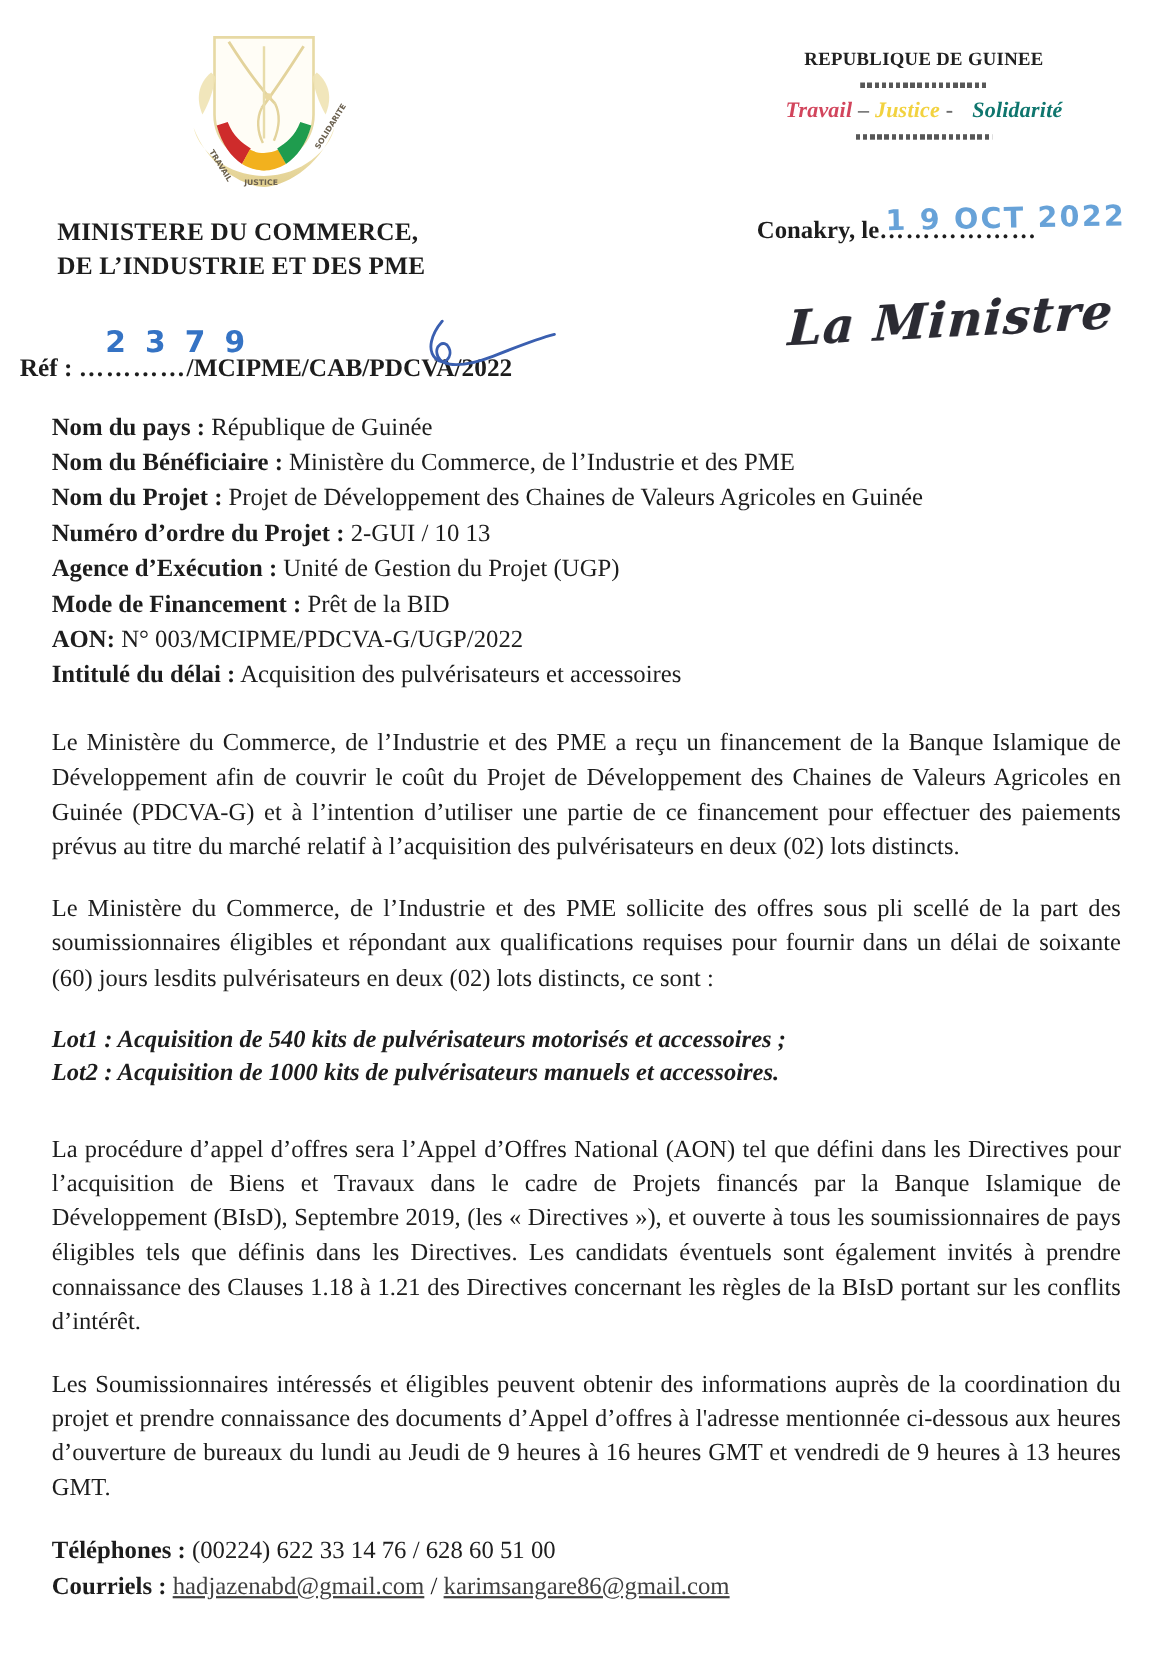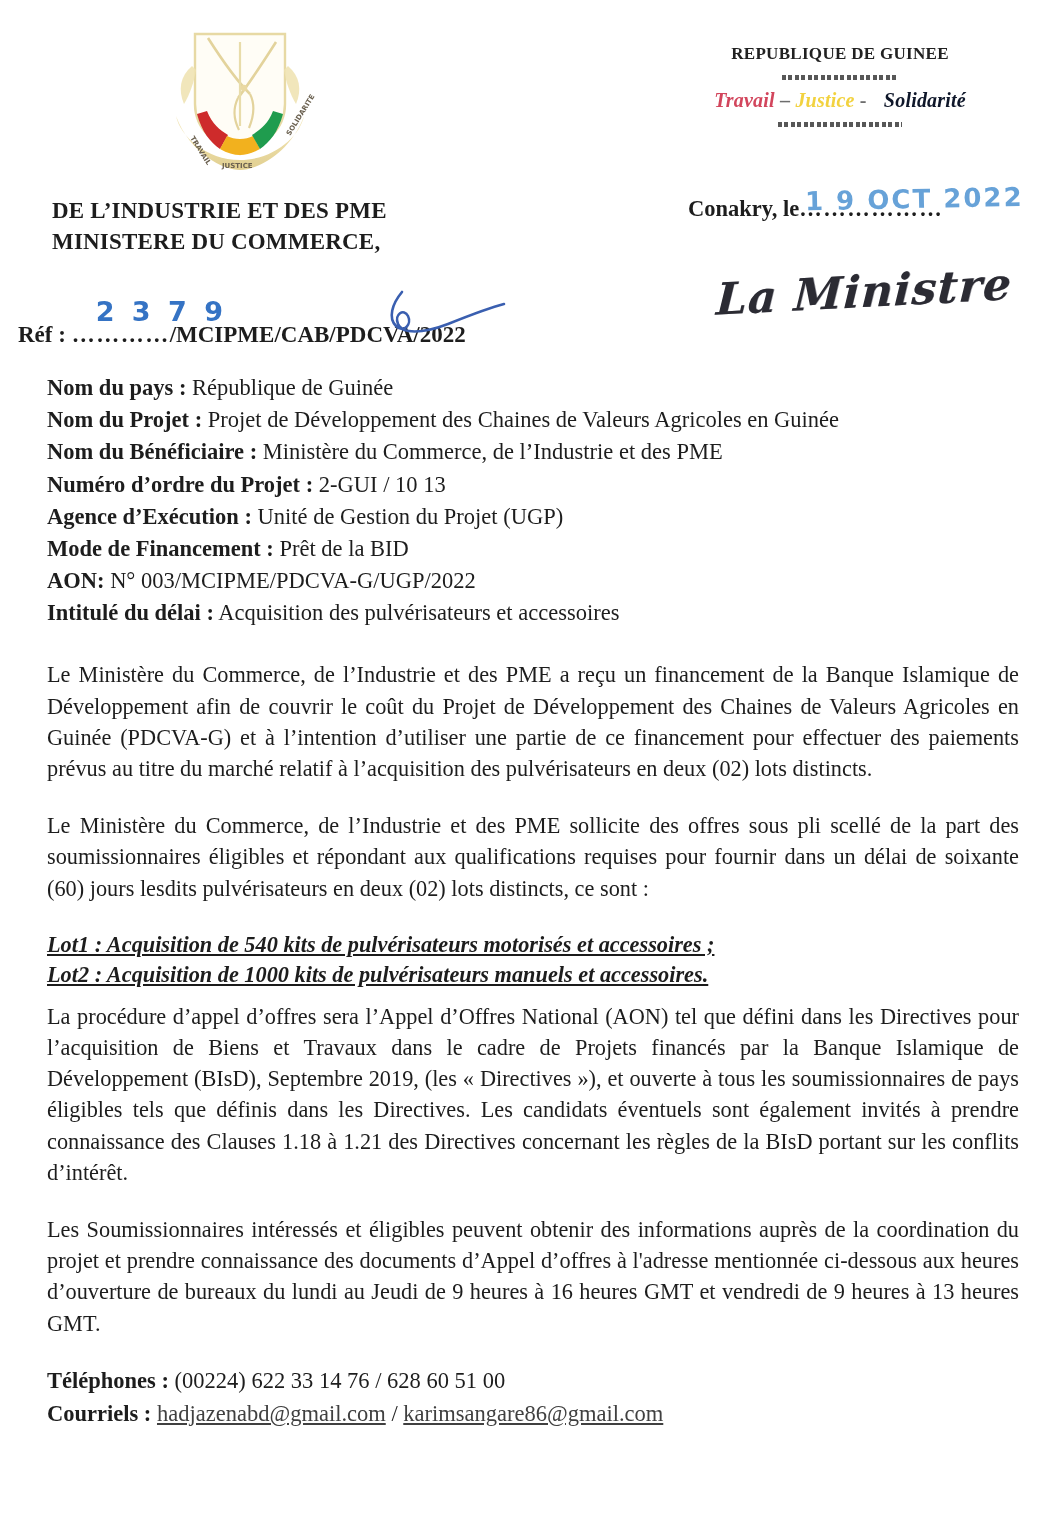"Solidarité" .motto .m-solidarite { color: #0f172a -> #0f766e }
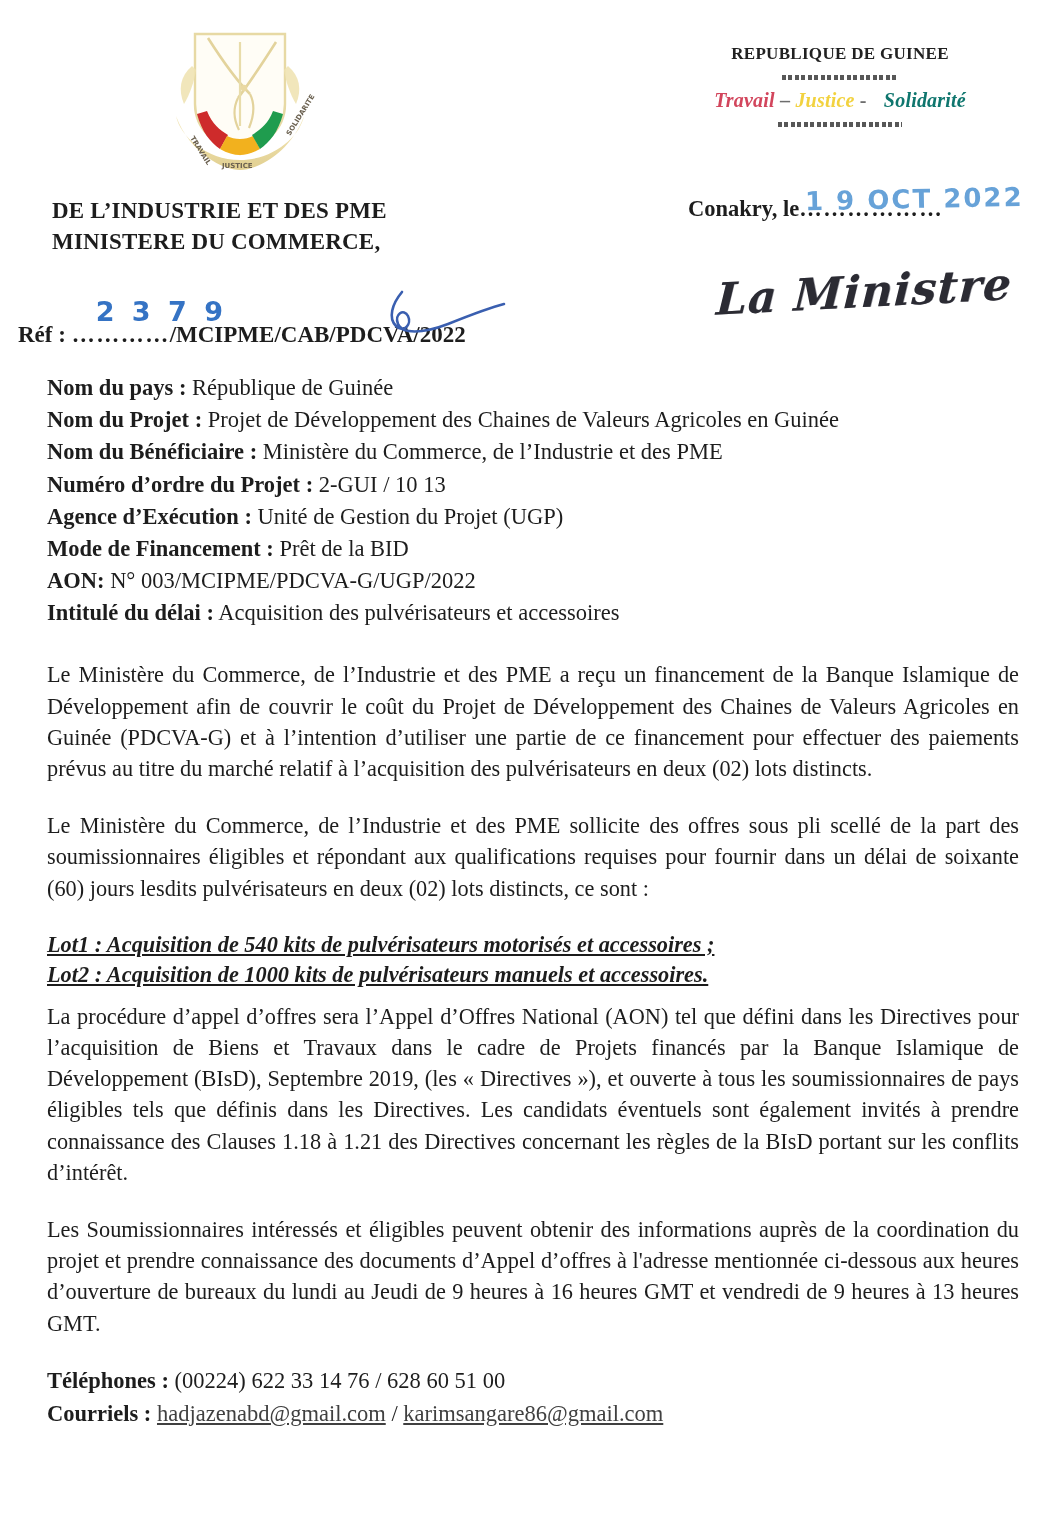"DE L’INDUSTRIE ET DES PME" div { order: before "MINISTERE DU COMMERCE," -> after "MINISTERE DU COMMERCE," }
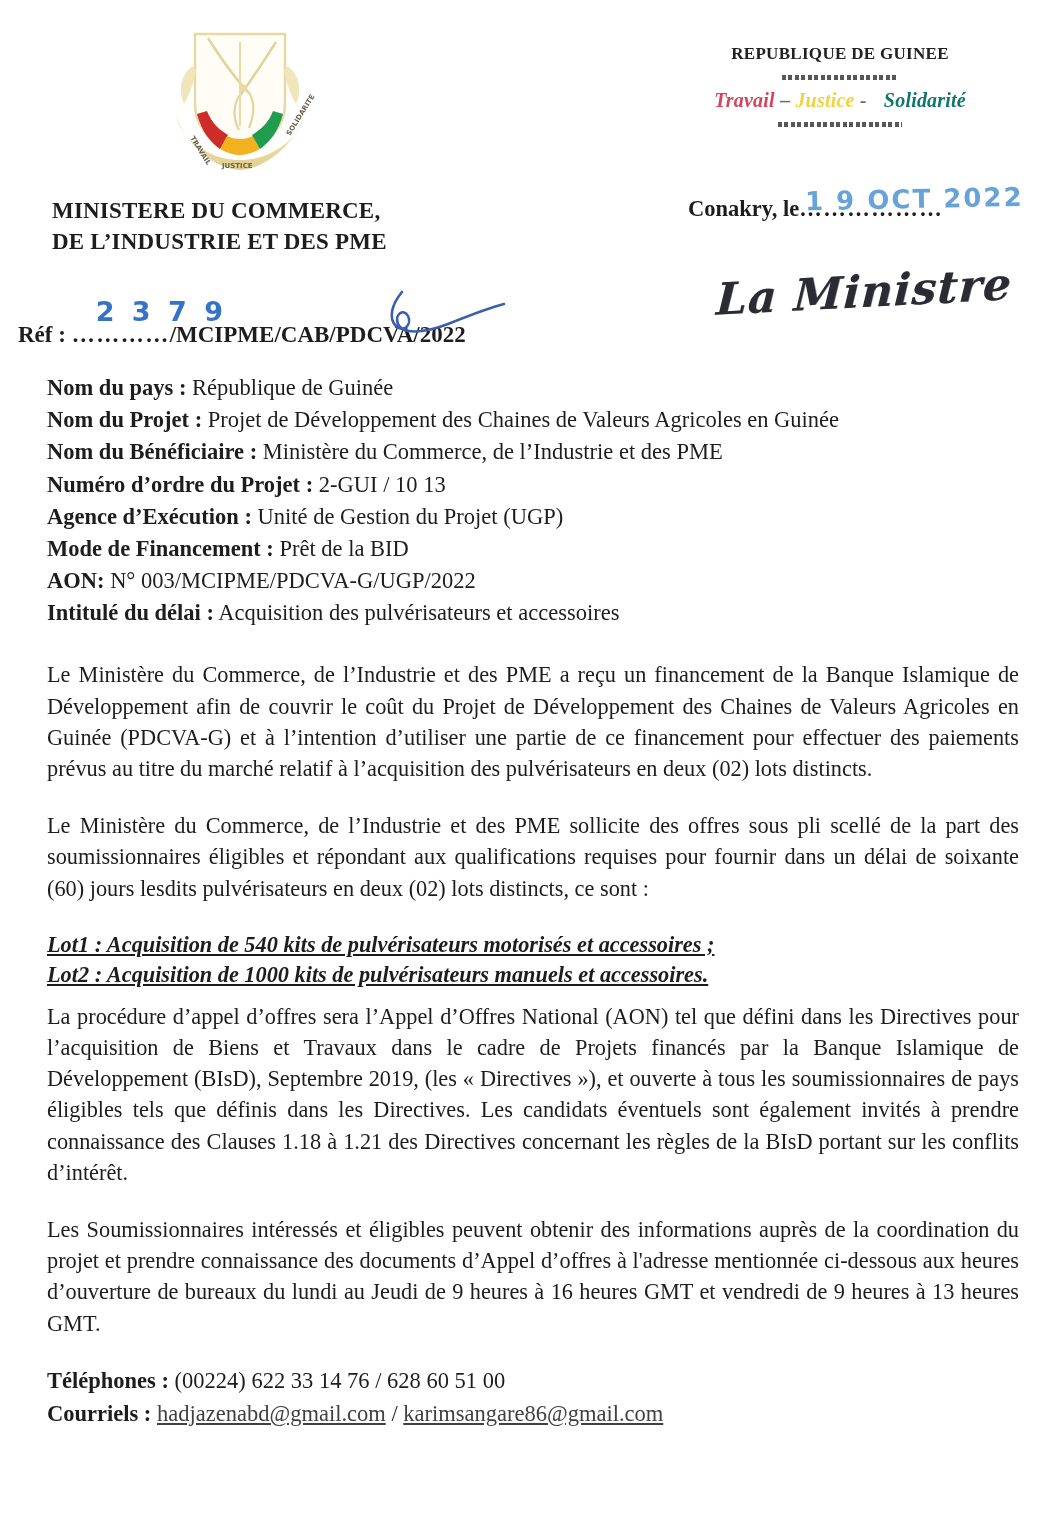"Nom du Projet : Projet" div.field-row { order: before "Nom du Bénéficiaire : Ministère" -> after "Nom du Bénéficiaire : Ministère" }
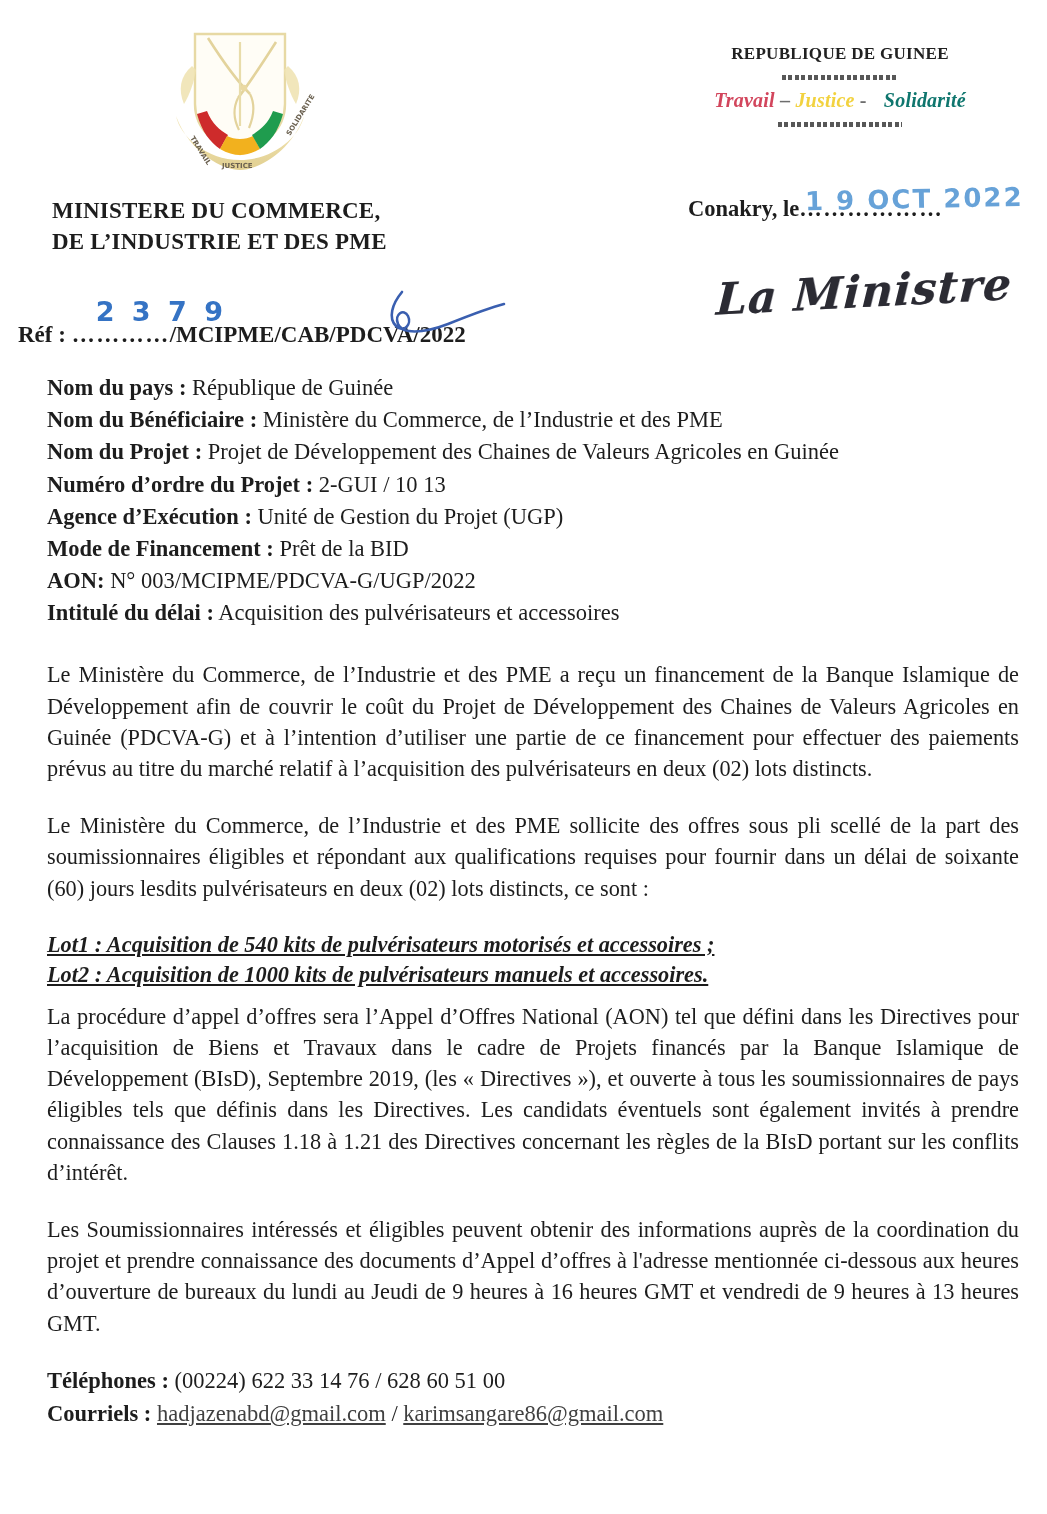"Lot1 : Acquisition de 540" .lots { margin: 0 0 10px 0 -> 0 0 38px 0; text-decoration: underline -> none }
